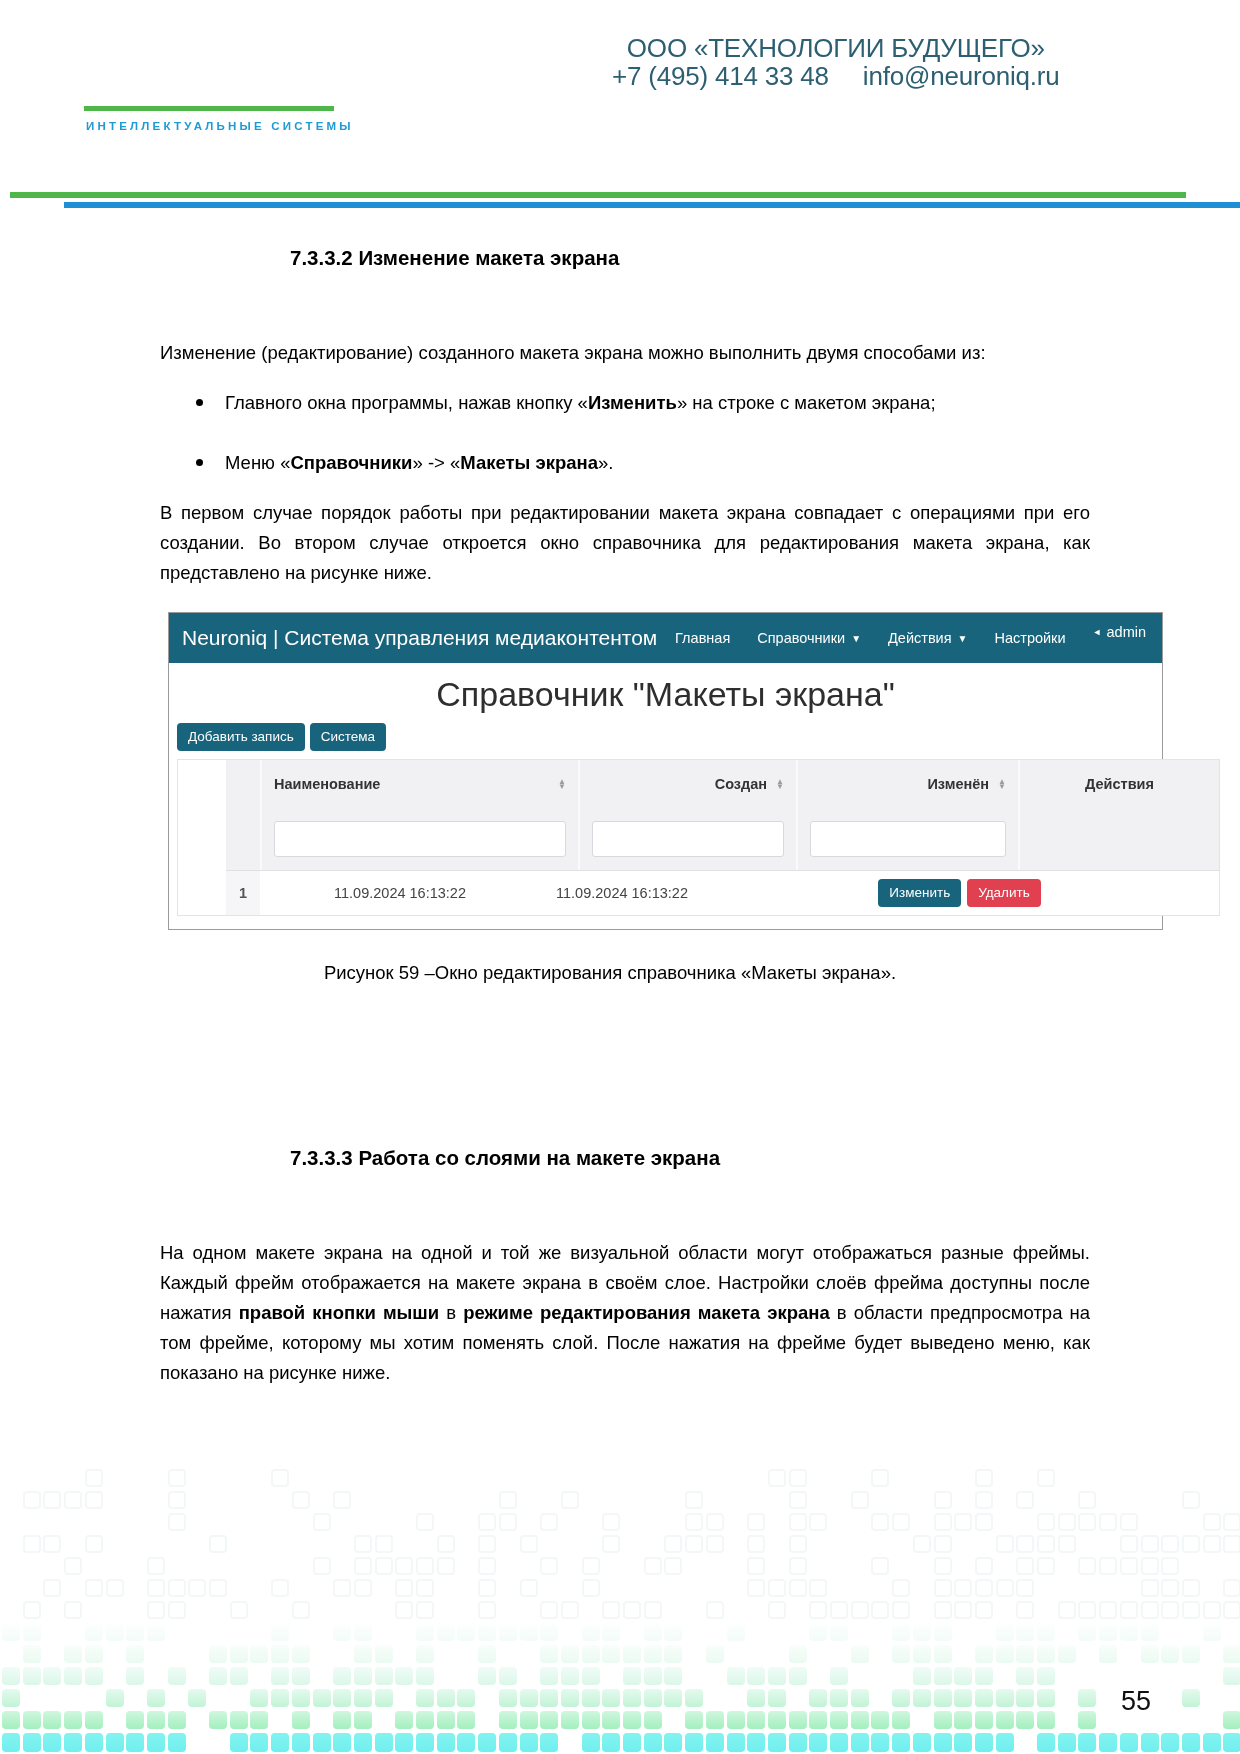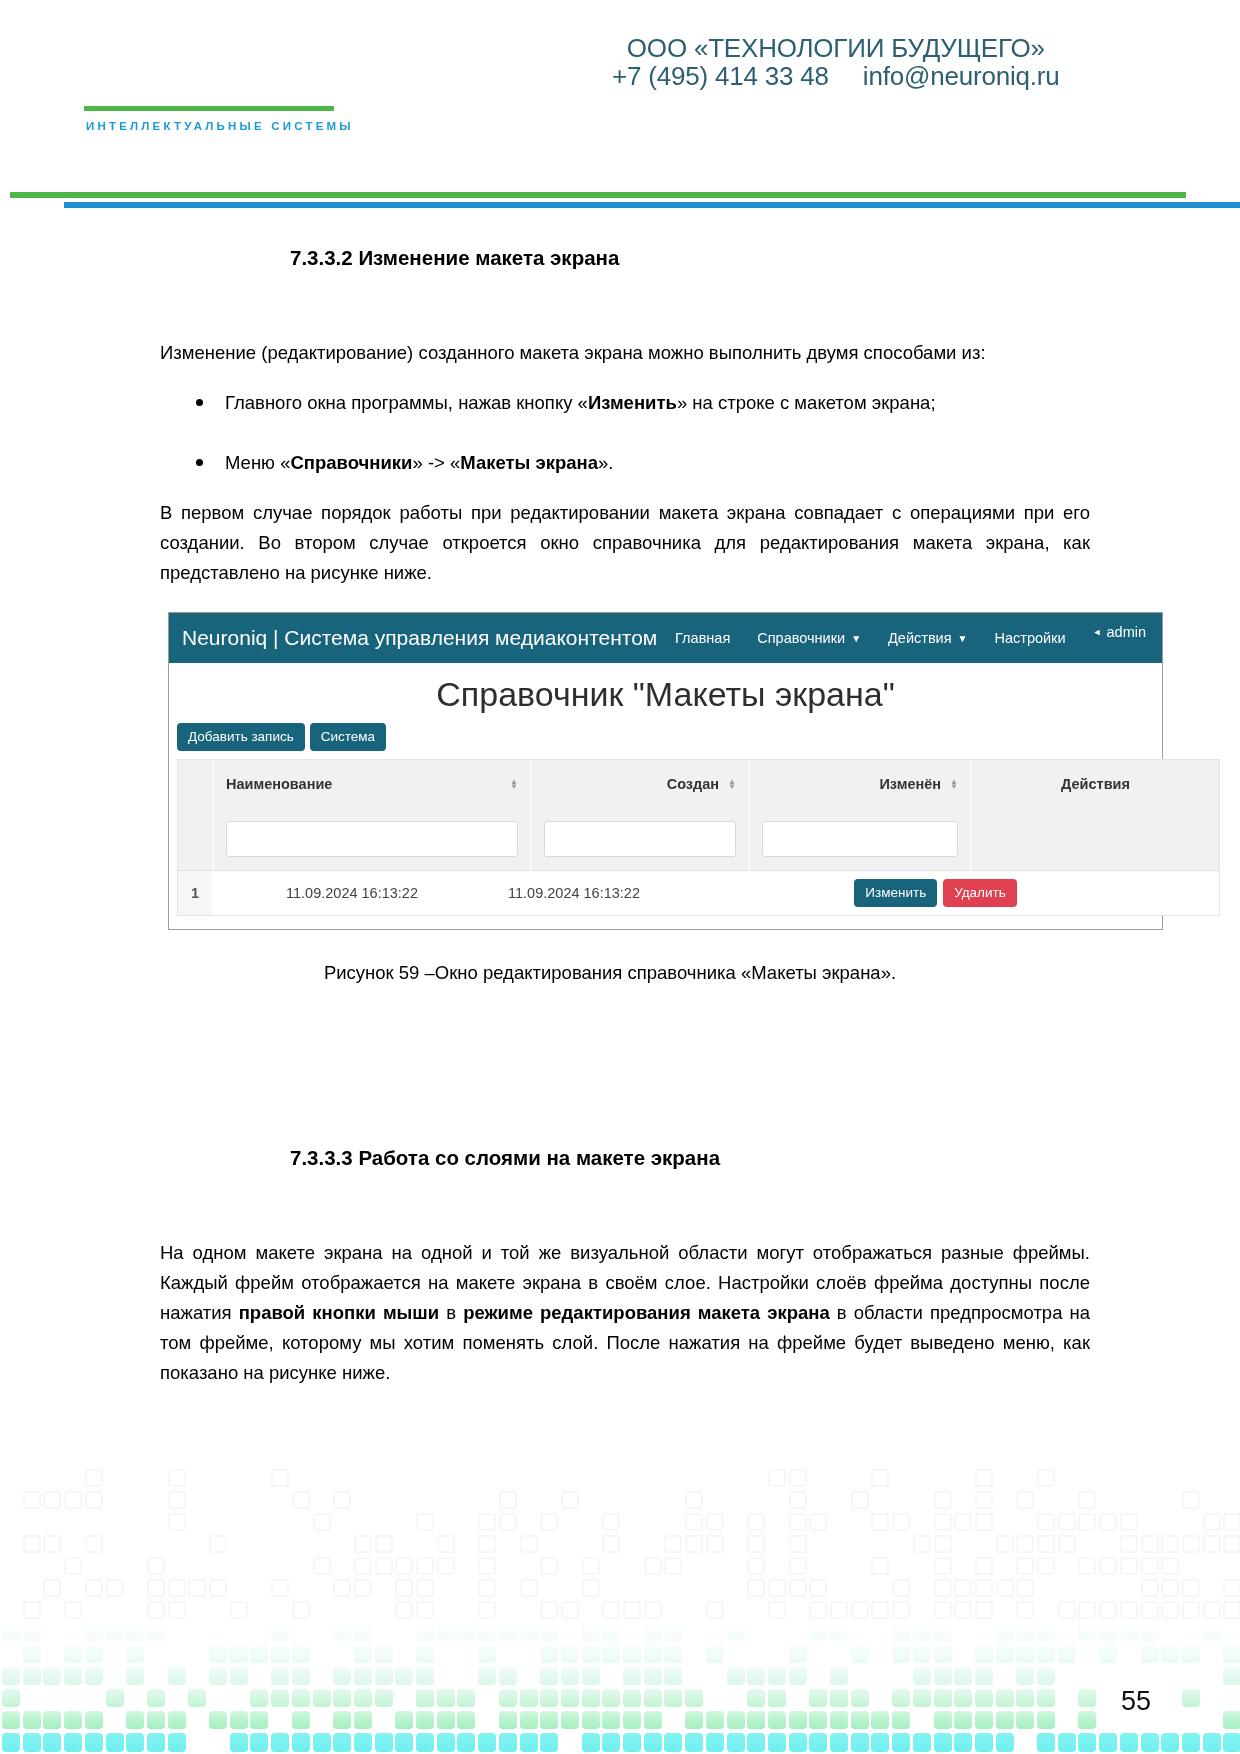"Наименование" .tbl { padding-left: none -> 48px }
